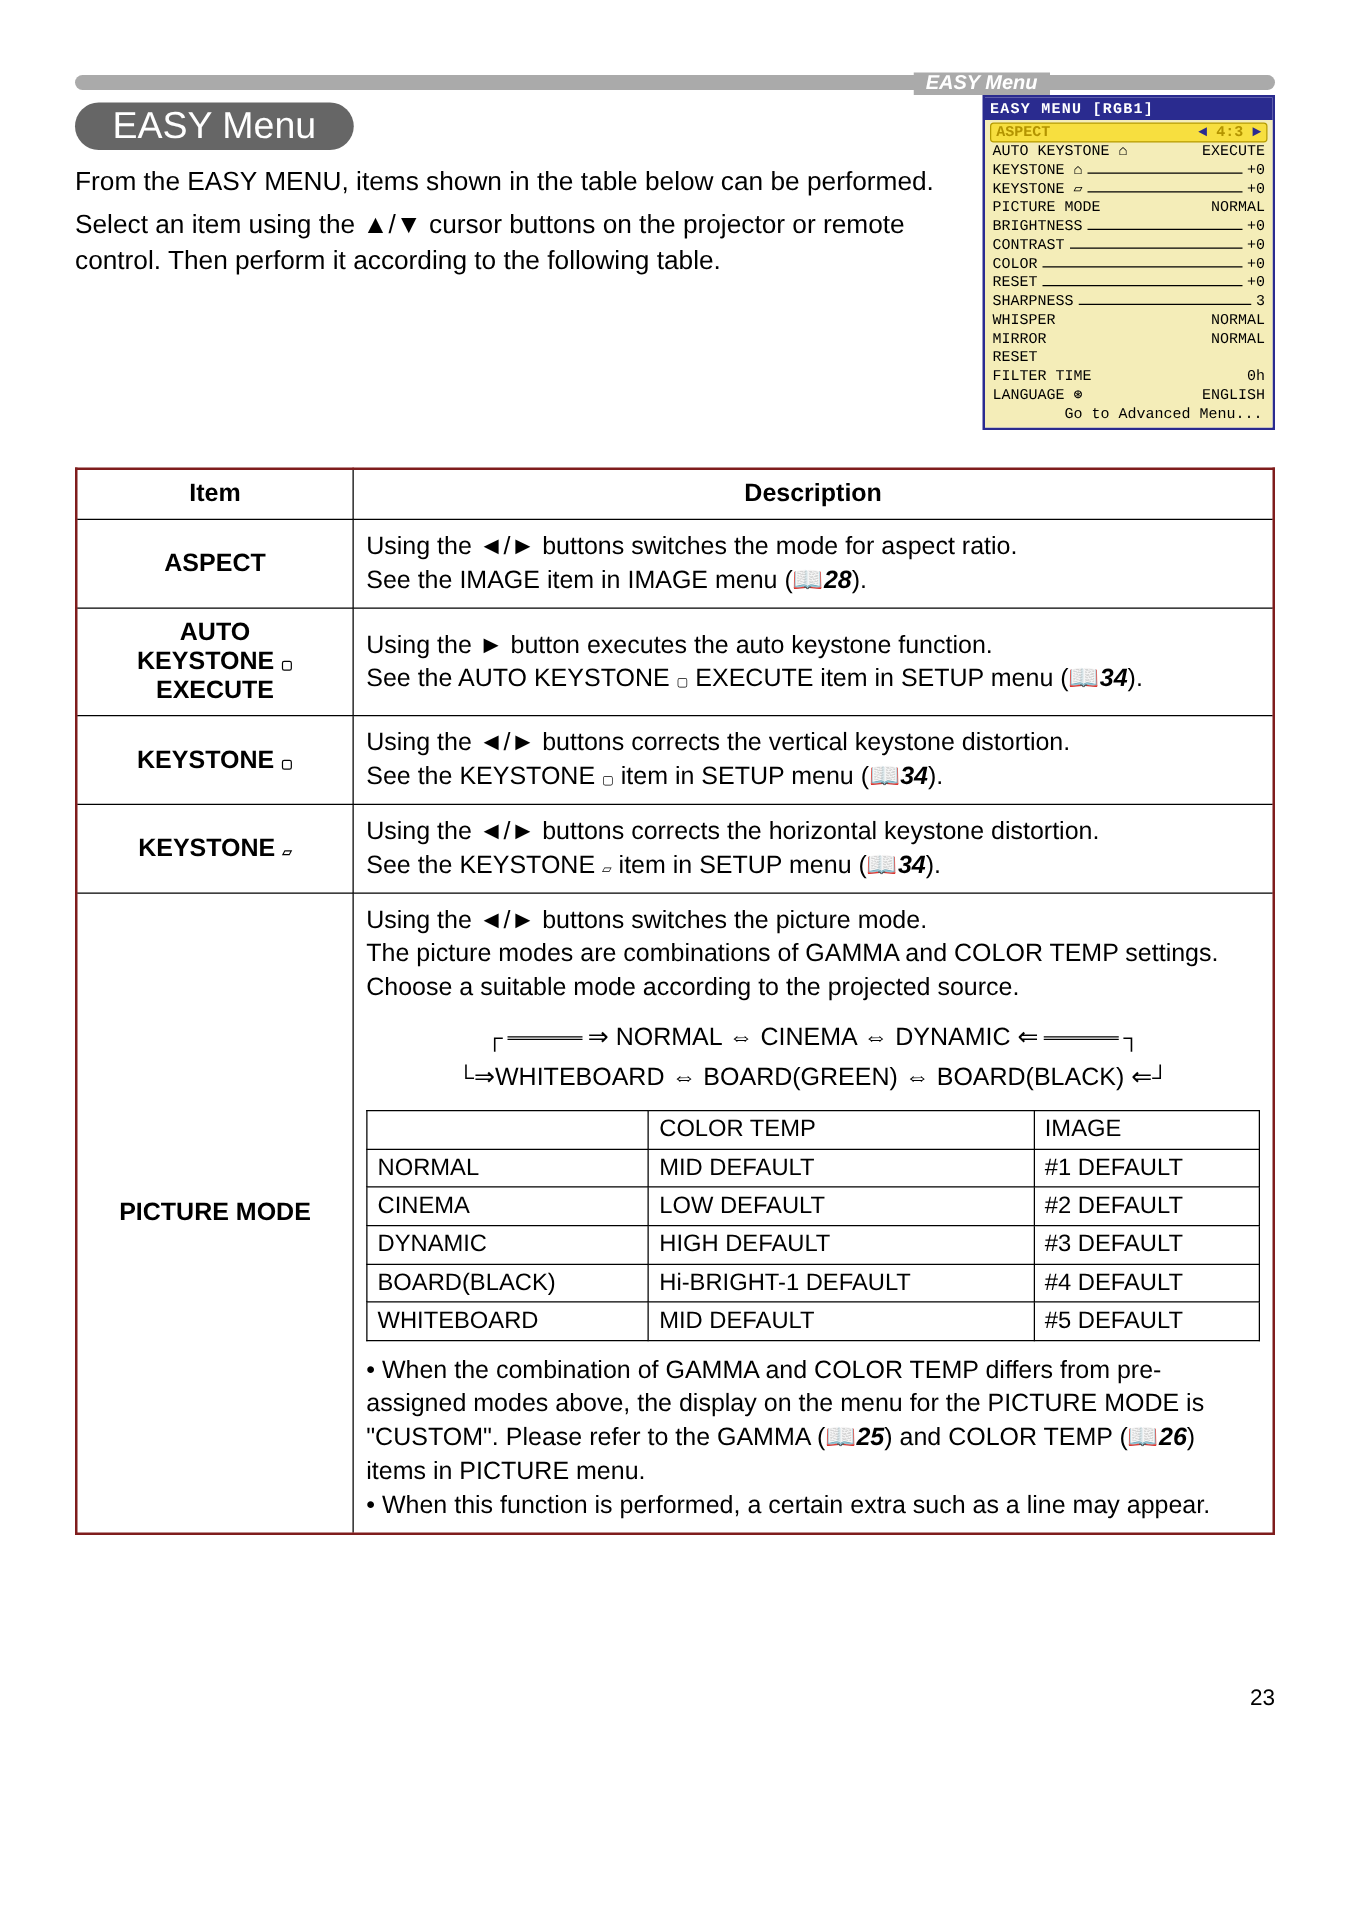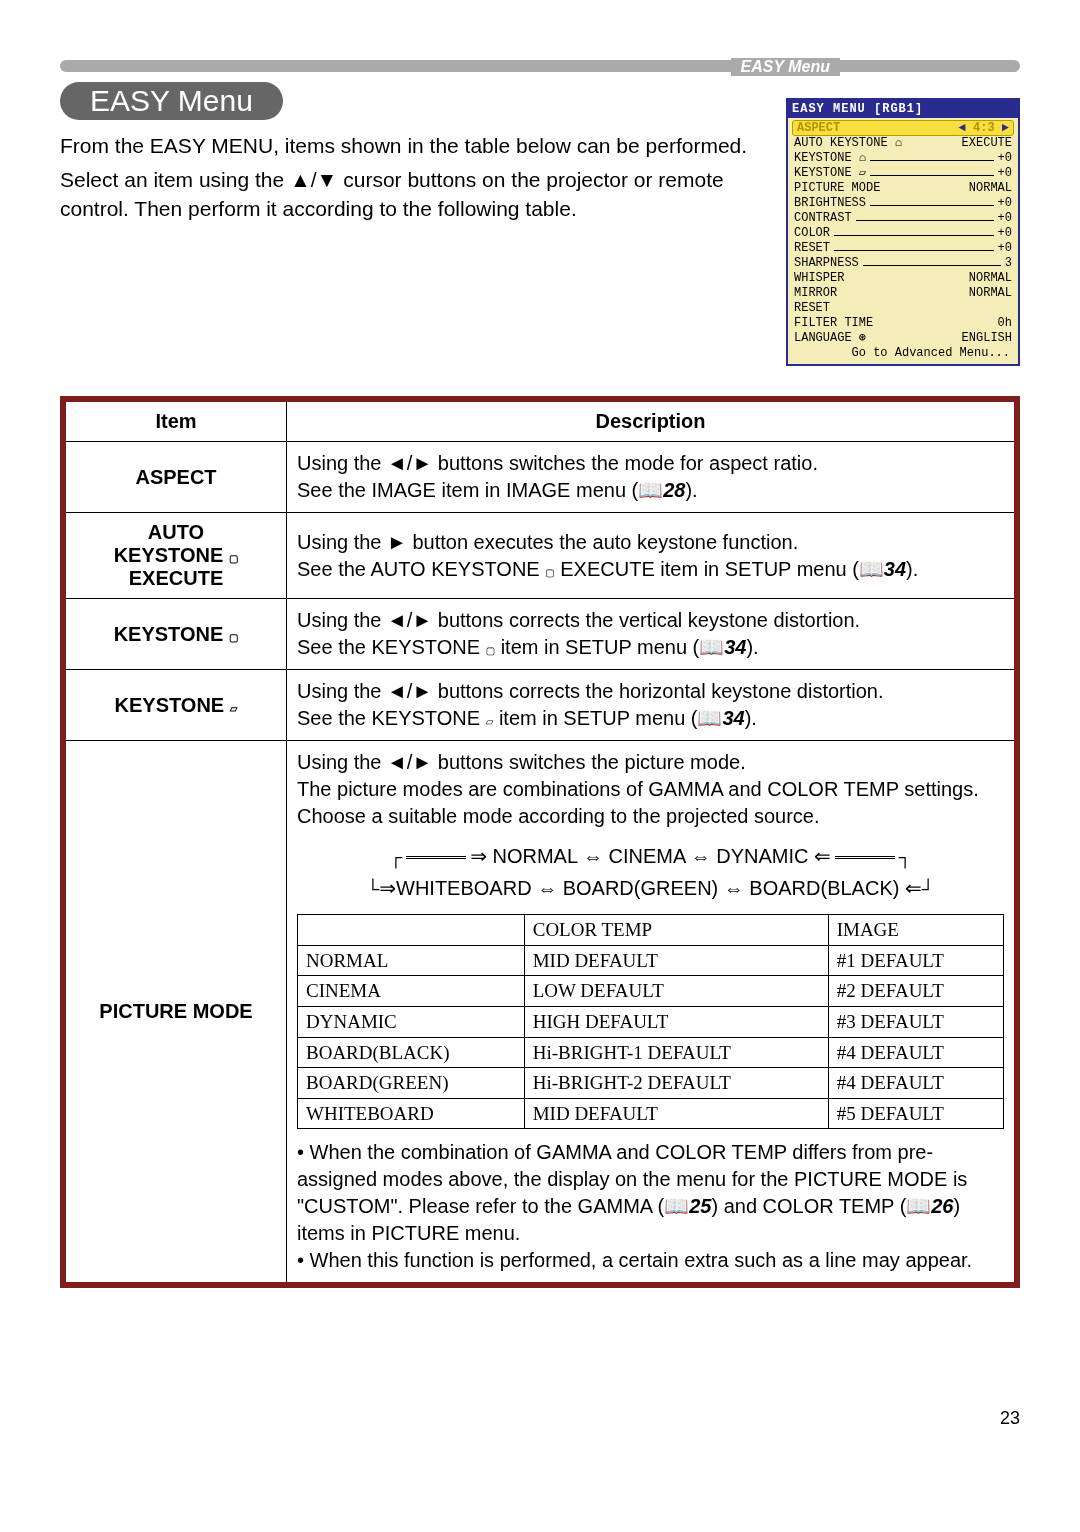"EASY MENU [RGB1]" .osd { margin-top: 22px -> 0 }
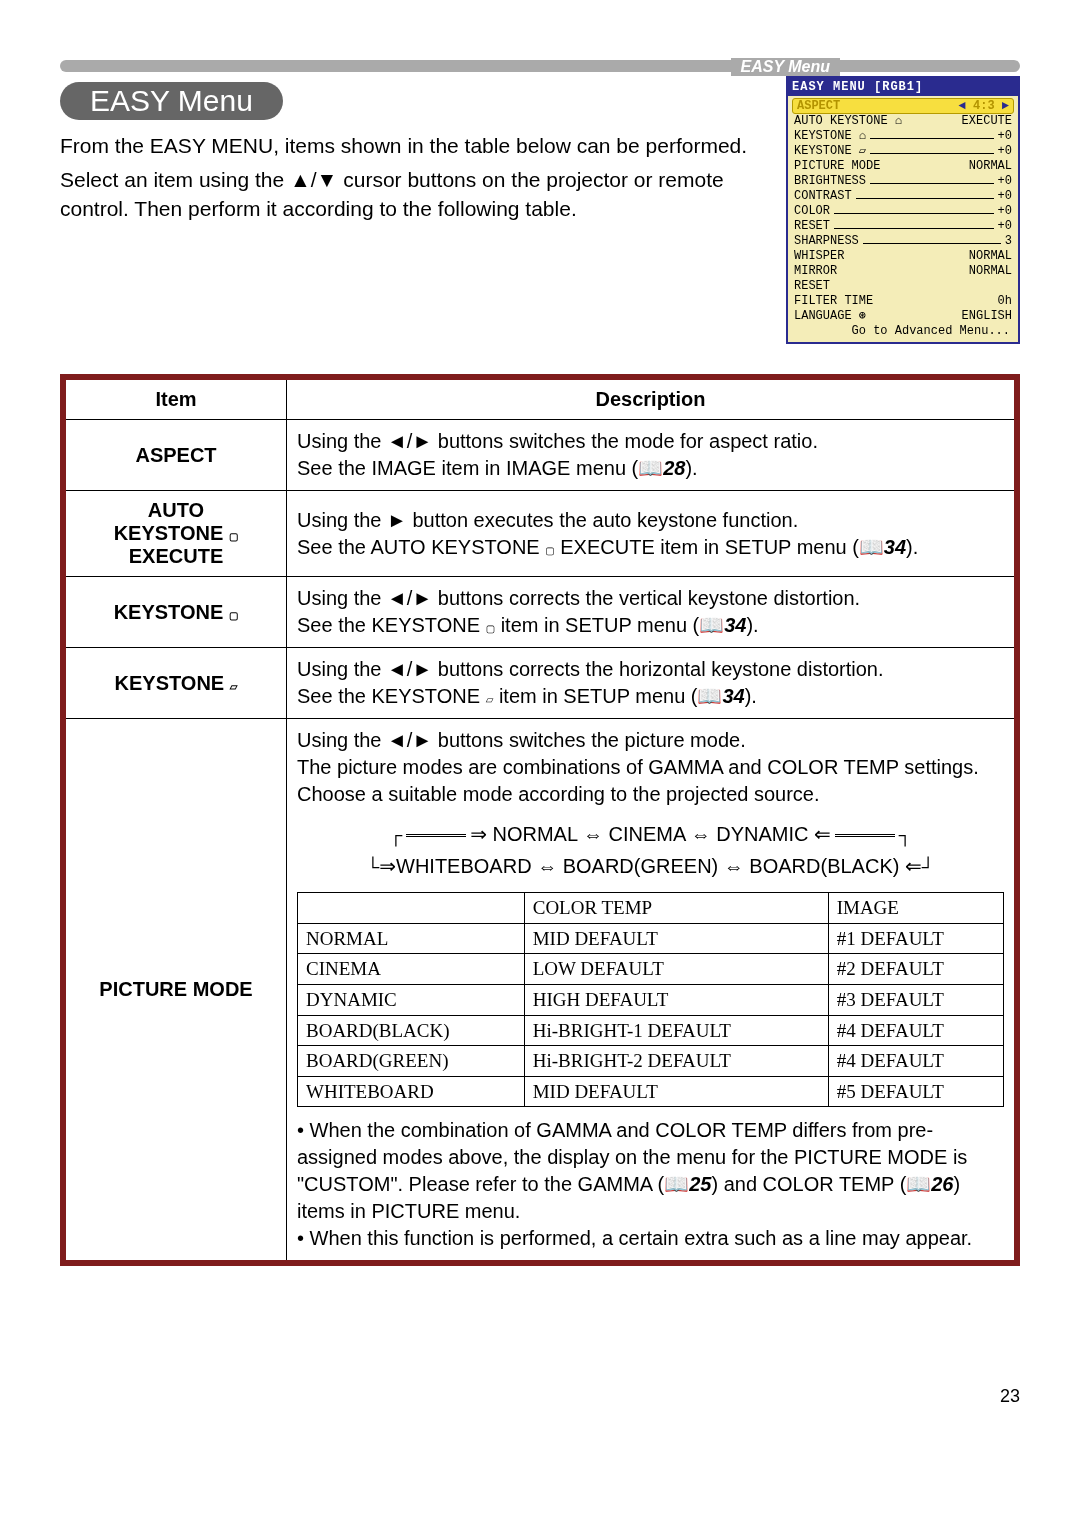"Item" table.maintbl { border: 6px solid #7f1d1d -> 2px solid #7f1d1d }
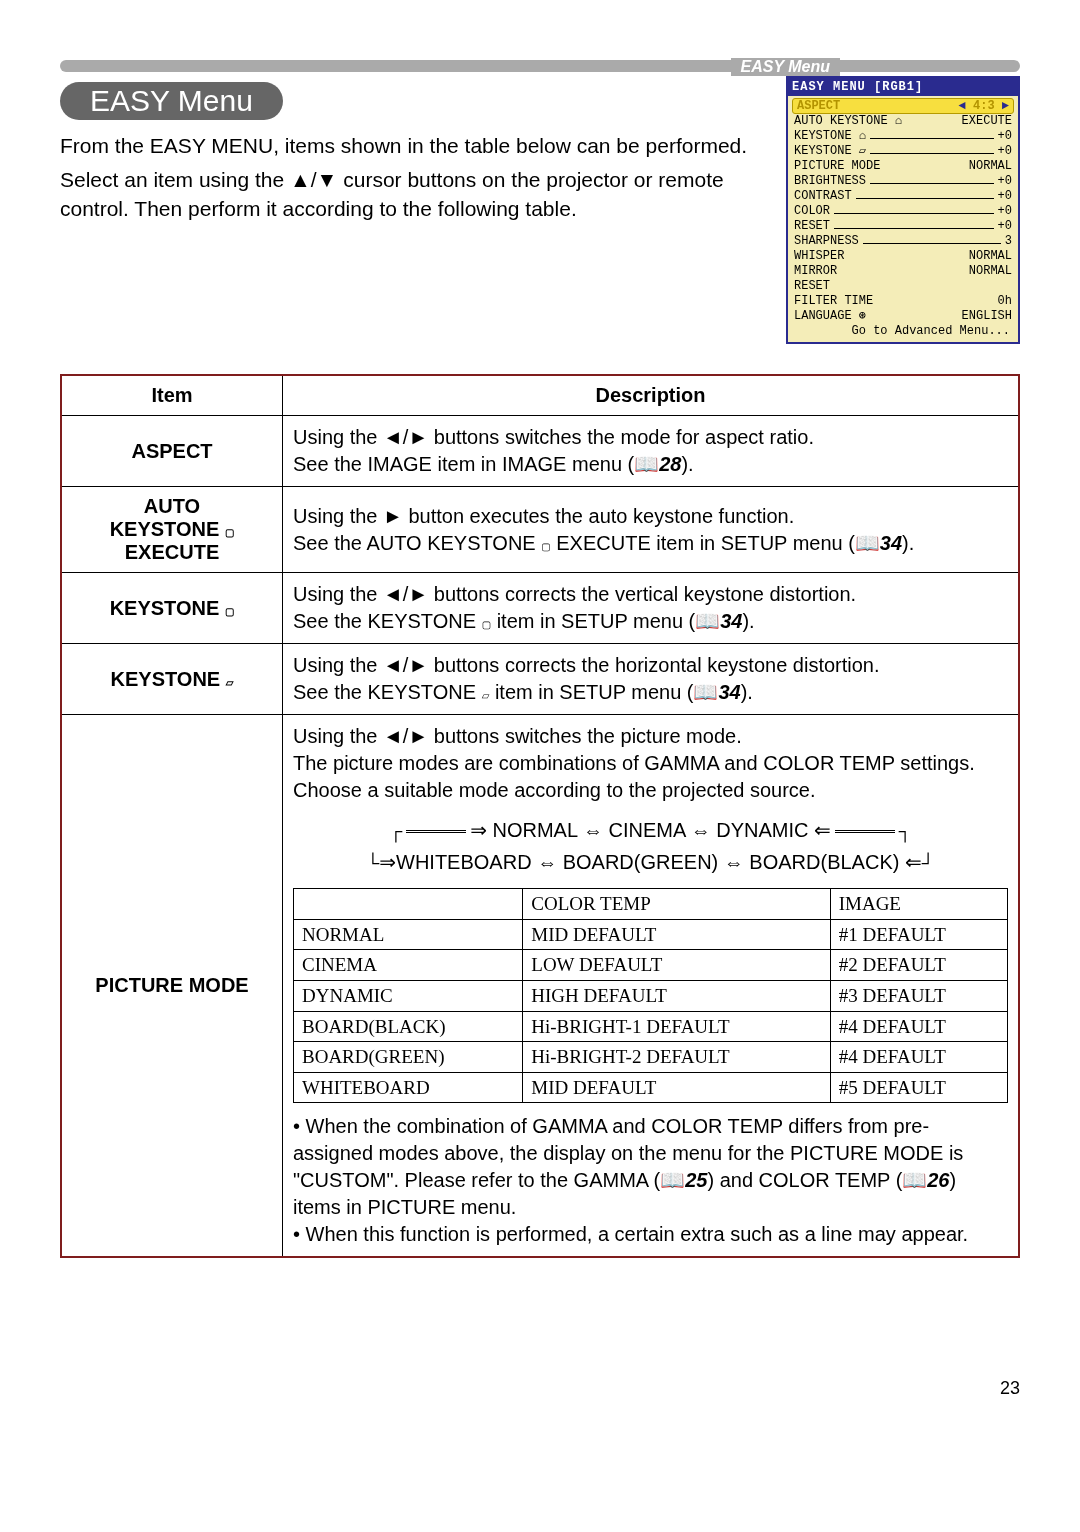"COLOR TEMP" table.sub td, table.sub th { font-family: Liberation Serif, serif -> none }
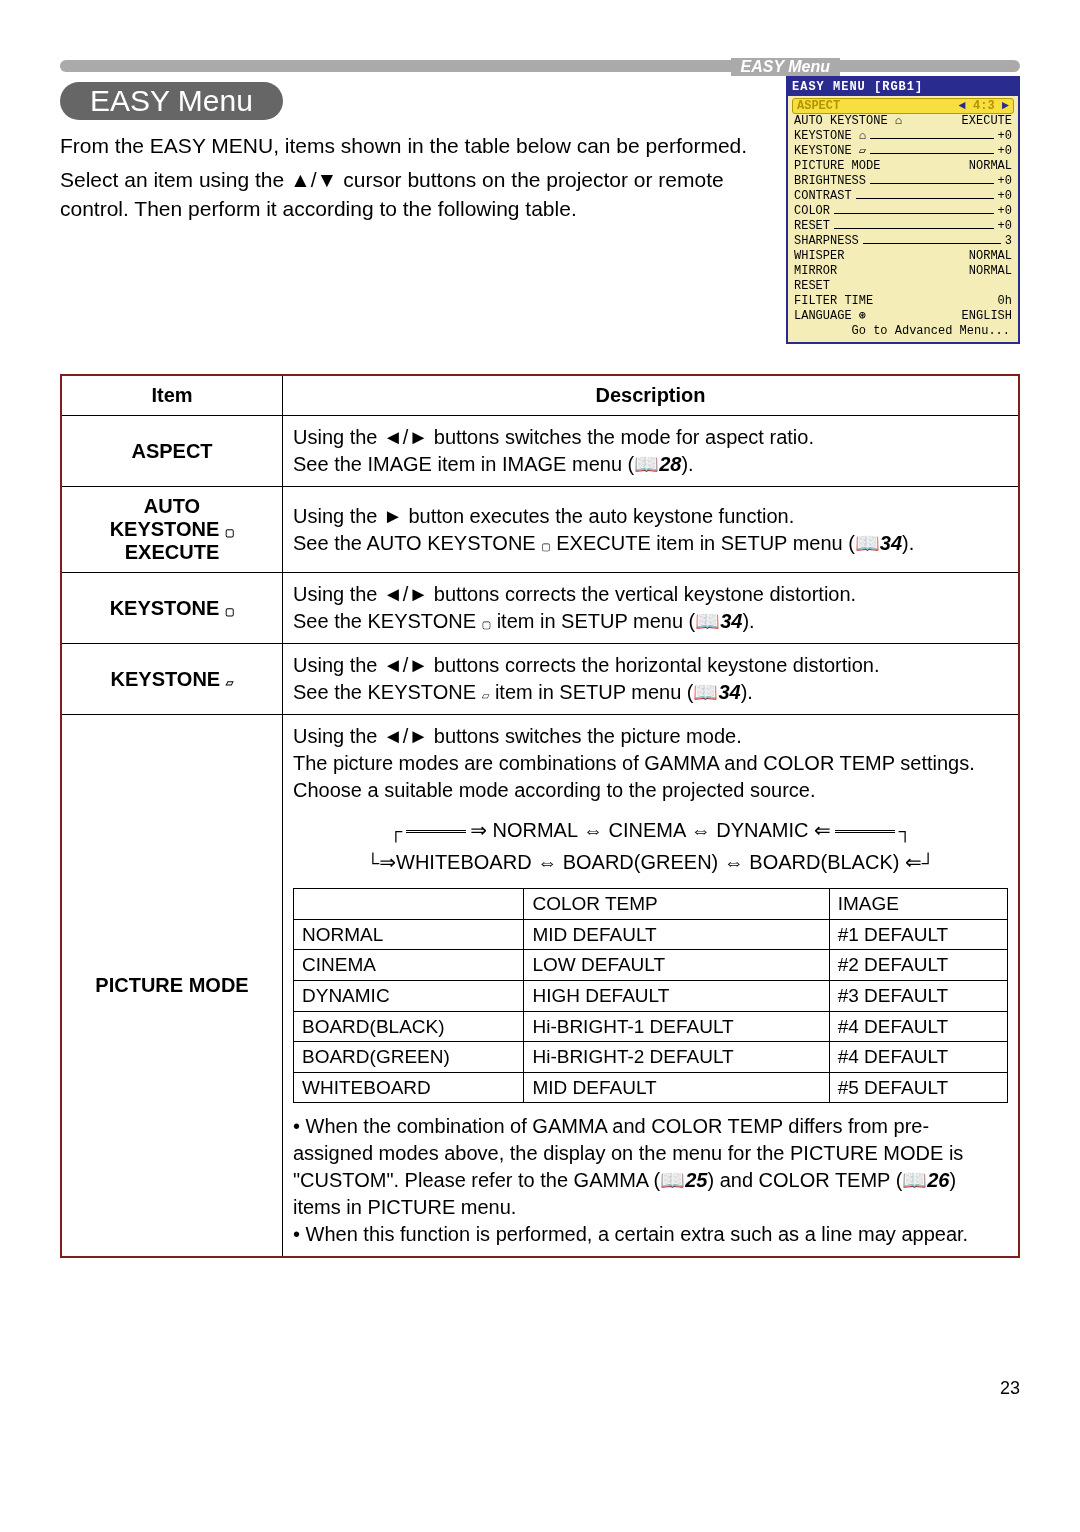"BOARD(GREEN)" tr { html: <tr> <td>BOARD(GREEN)</td> <td>Hi-BRIGHT-2 DEFAULT</td> <td>#4 DEFAULT</td> </tr> -> none }
